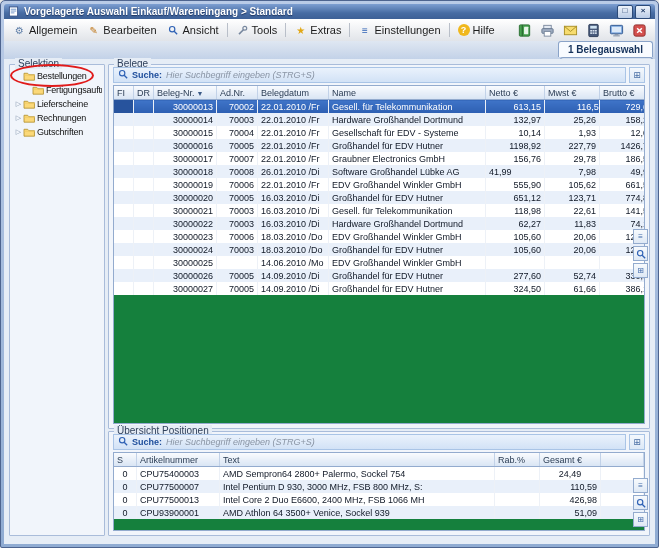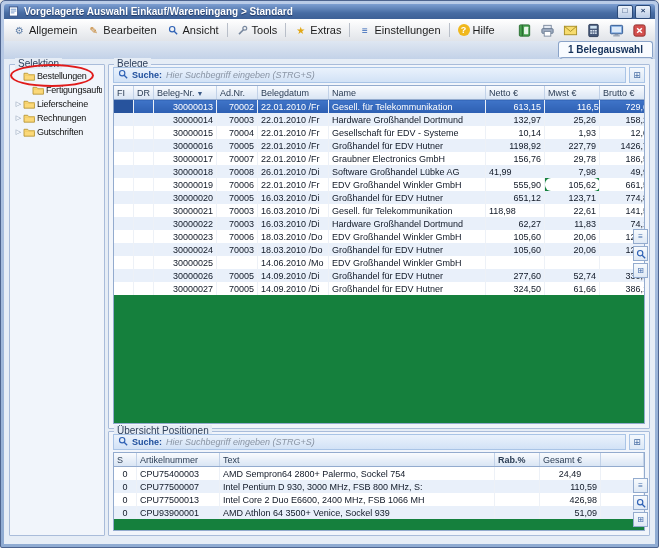"105,62" td { border-radius: 6px -> none }
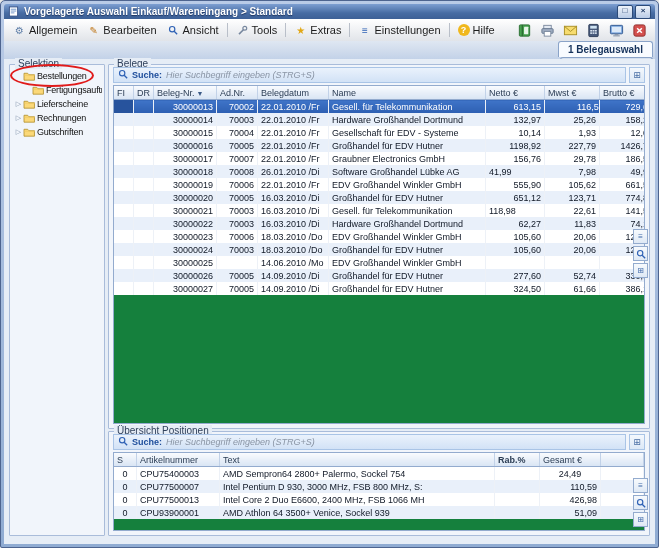"118,98" td { text-align: none -> right }
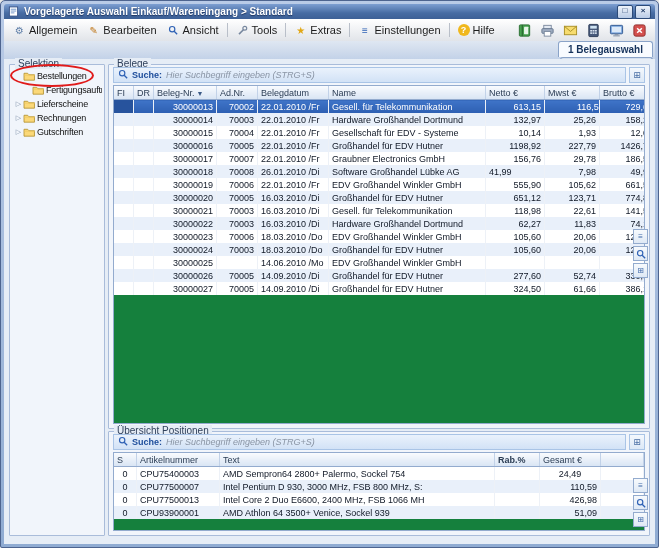"Rab.%" th { font-weight: bold -> none }
